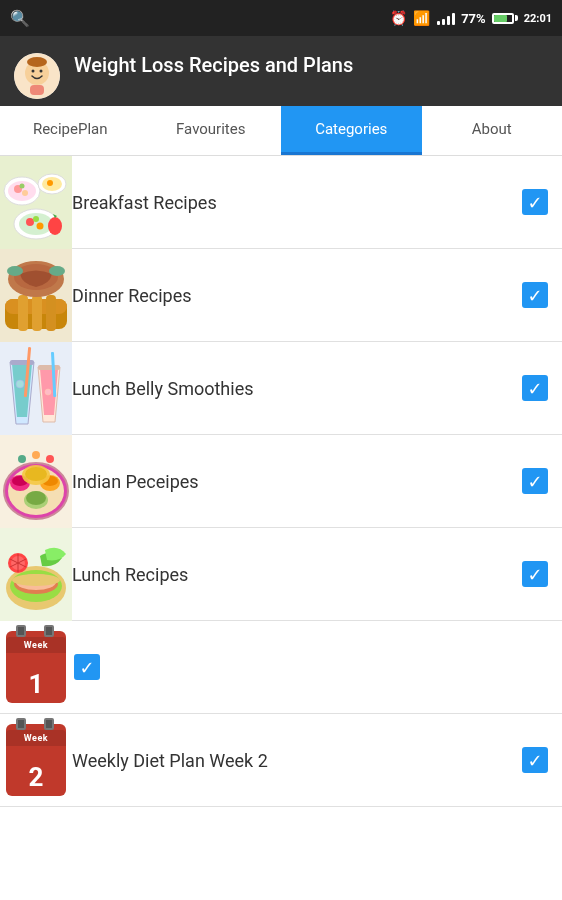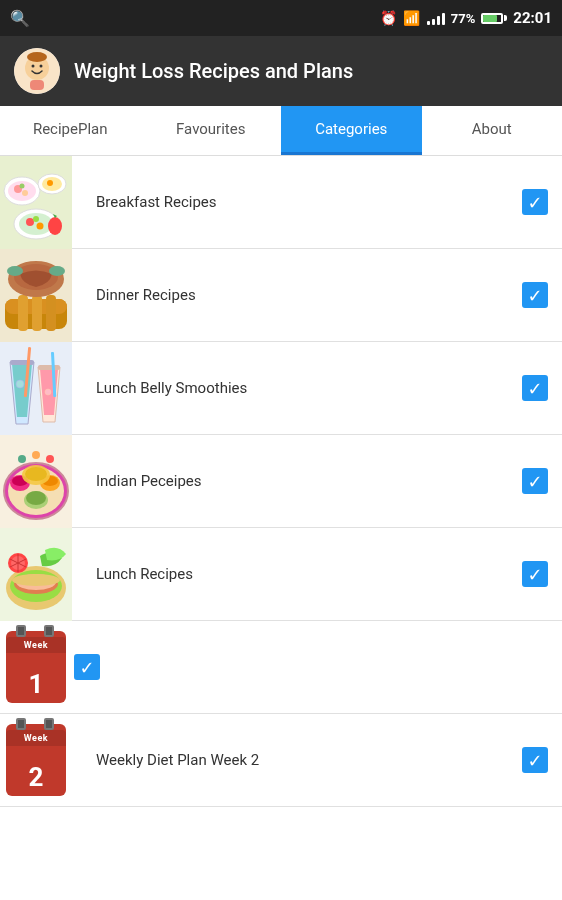"22:01" span { font-size: 15px -> 11px }
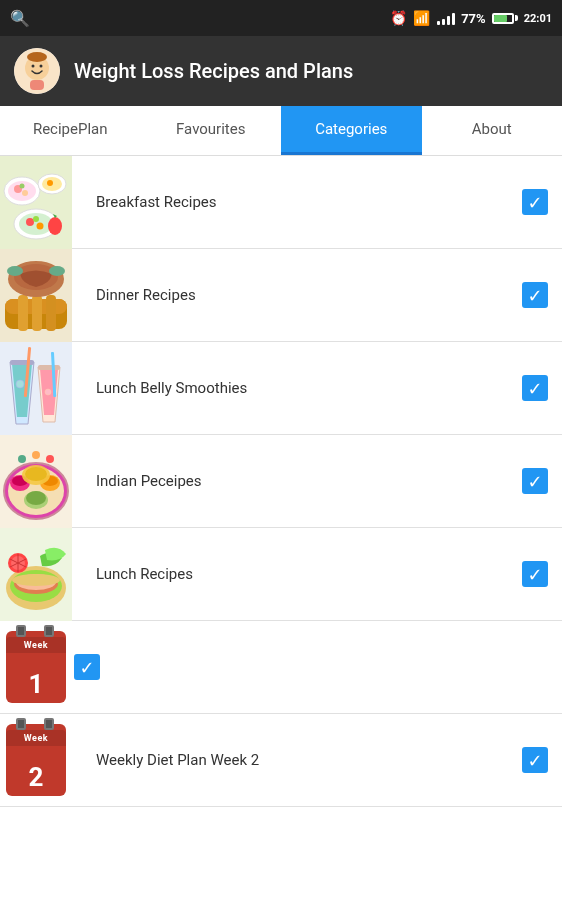"Weight Loss Recipes and Plans" .app-bar { align-items: center -> none; padding: 5px 14px -> 17px 14px }
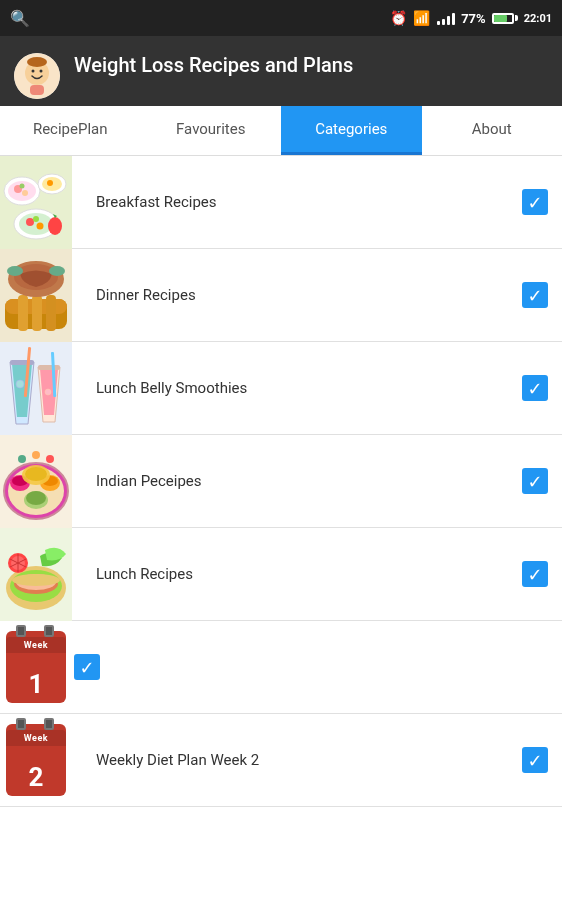"Breakfast Recipes" .category-name { font-size: 15px -> 18px; padding-left: 24px -> 0 }
